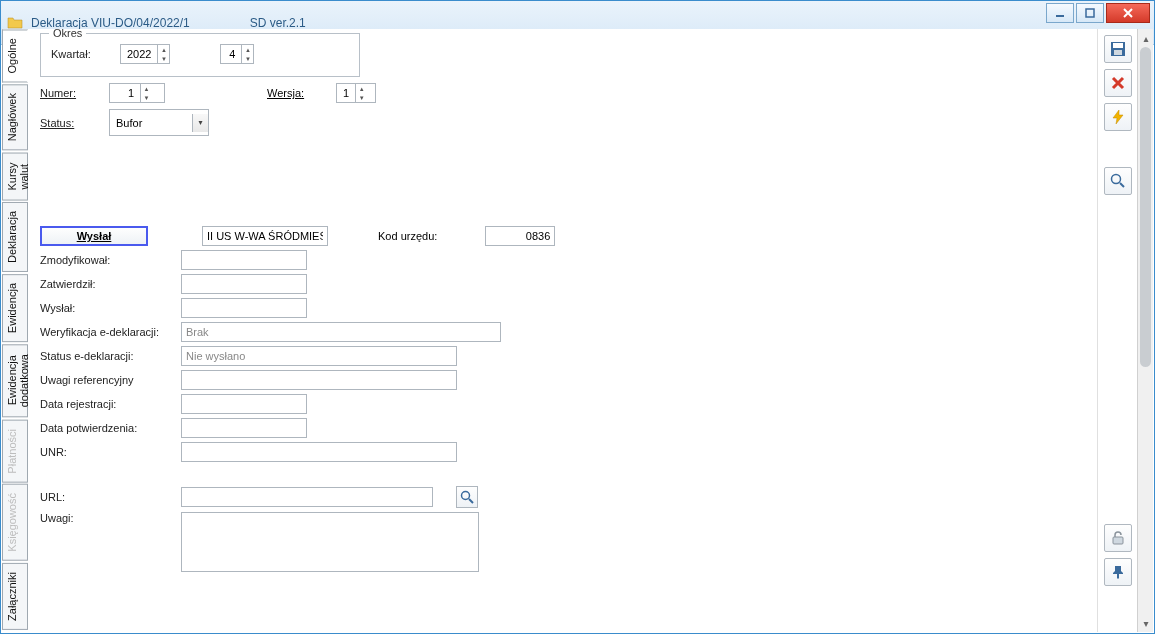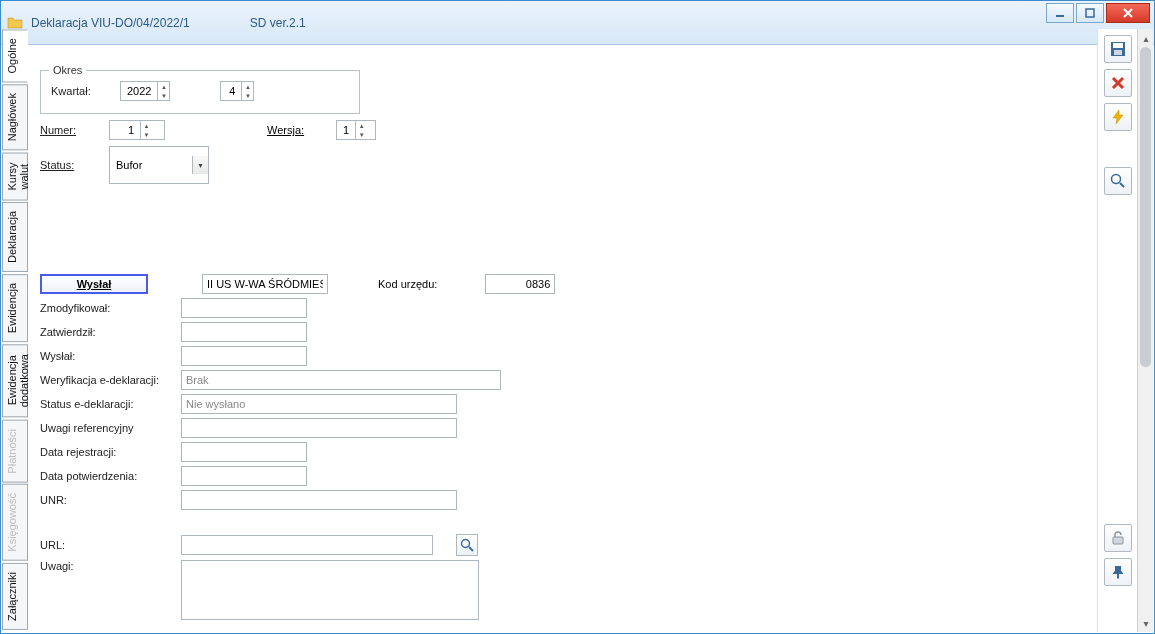"Okres" .main-panel { margin-top: 37px -> none }
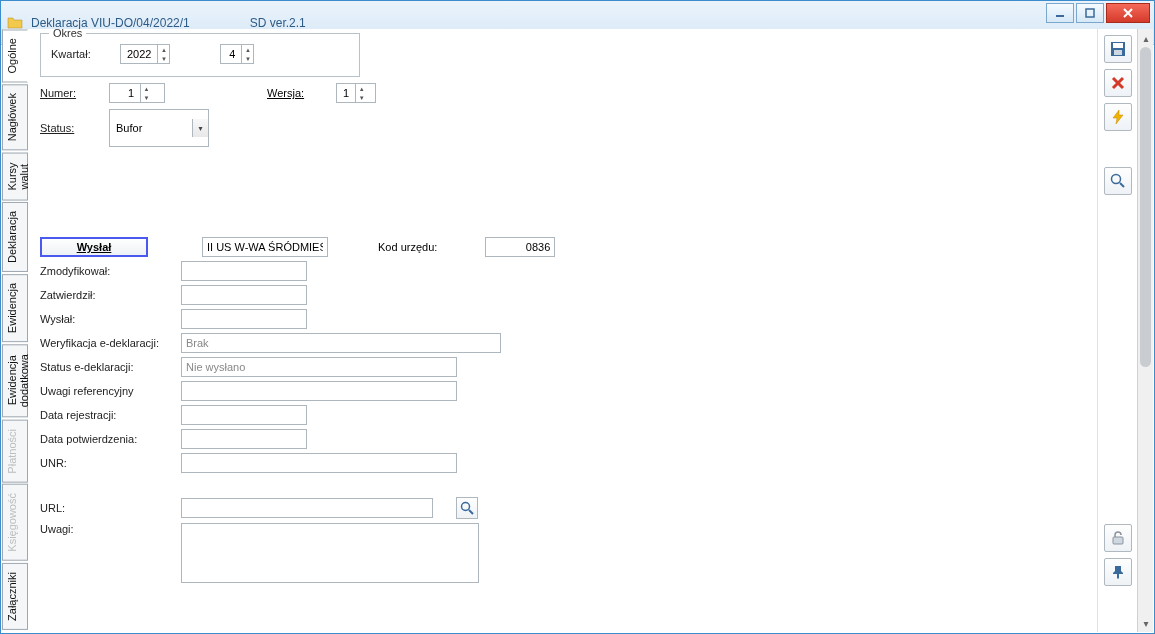"Bufor" .select { height: 38px -> 27px }
